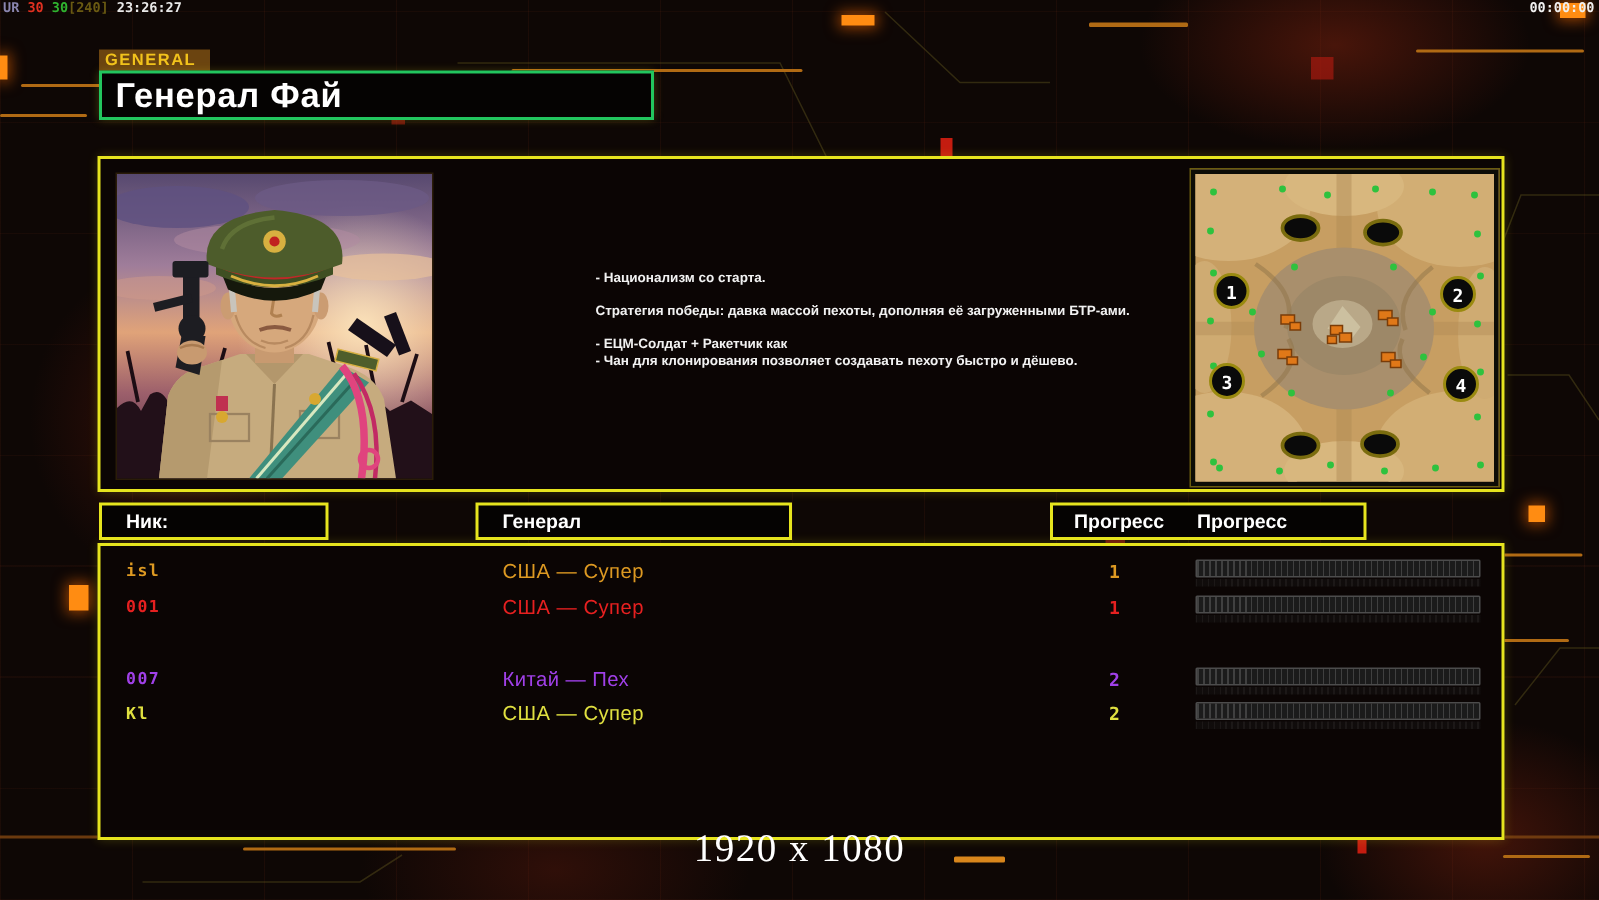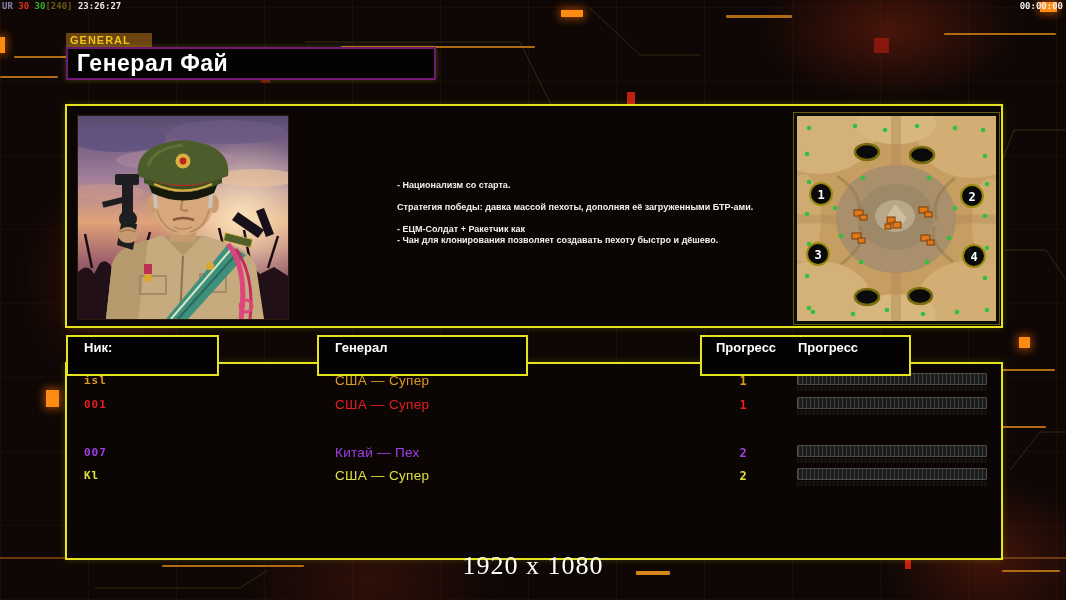"GENERAL" #gen-tag { padding: 1px 21px 1px 4px -> 1px 9px 1px 4px }
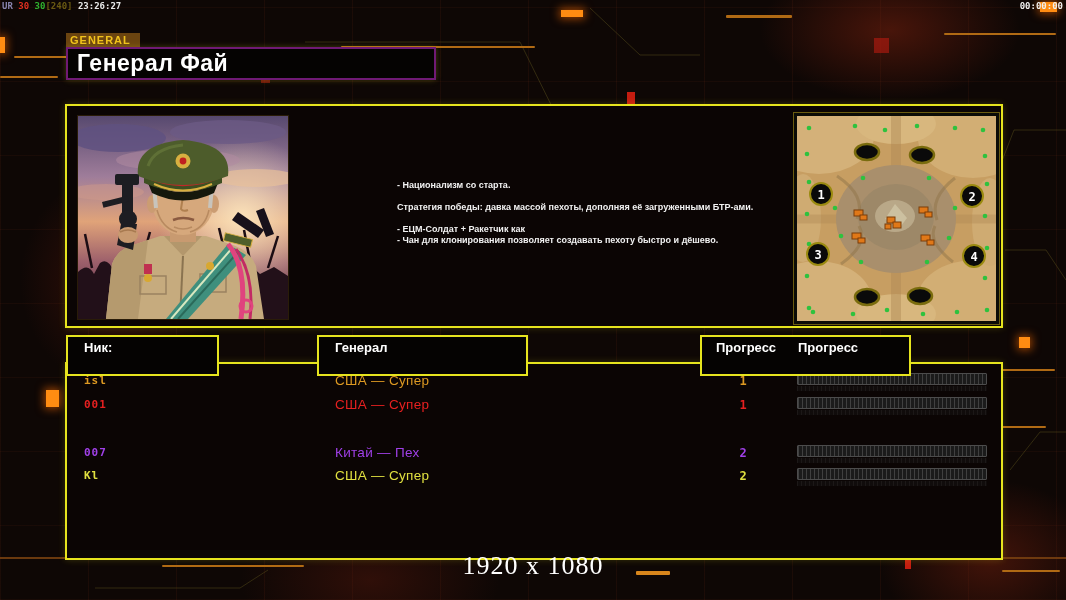"Генерал Фай" #title-box { border: 2px solid #701a75 -> 2px solid #22c55e }
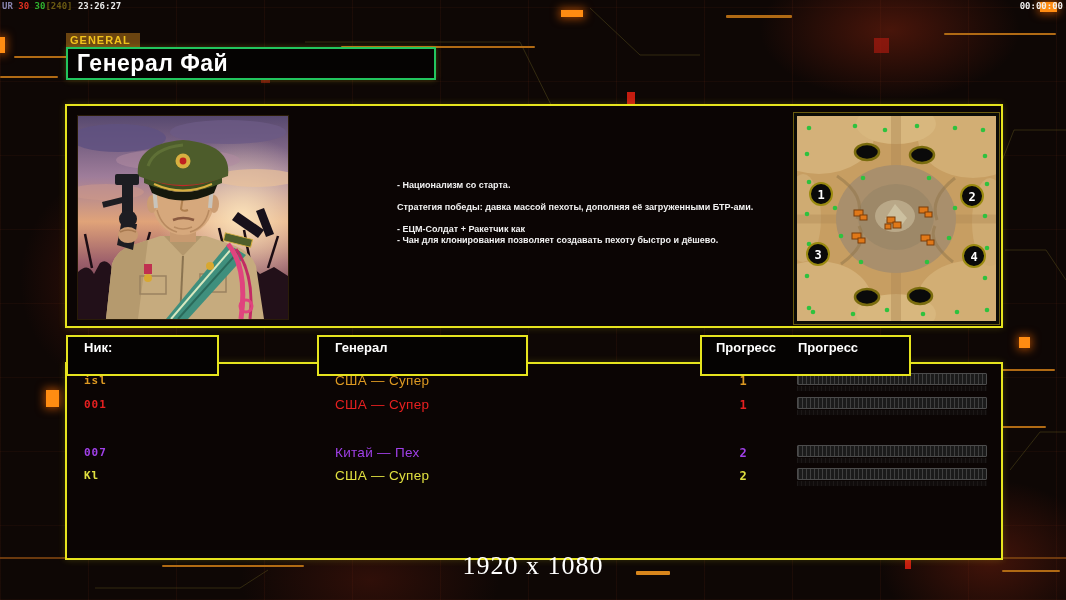"Ник:" .hdr-box { height: 41px -> 25px }
